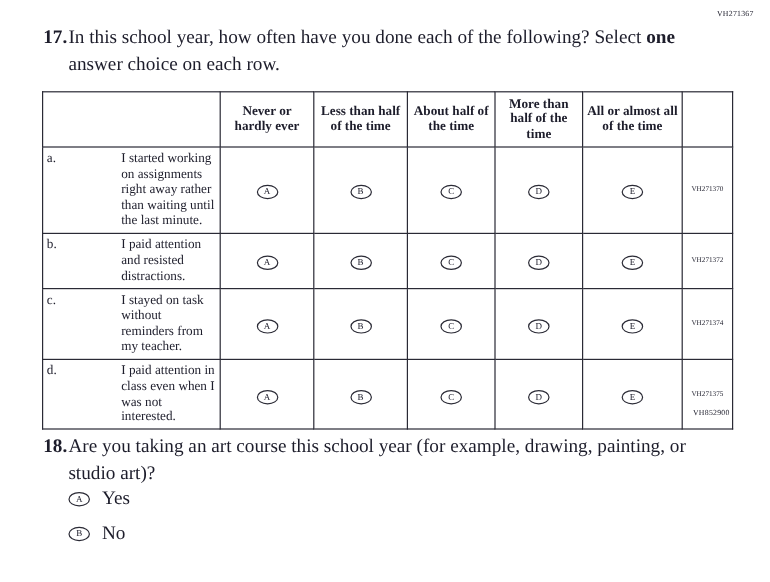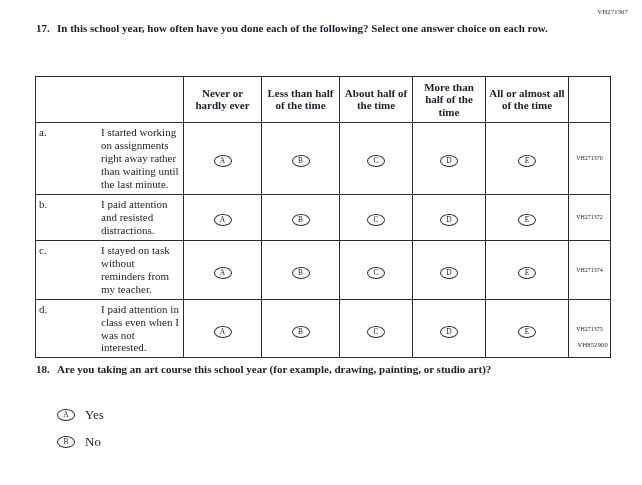"17." .question { font-size: 11px -> 16px }
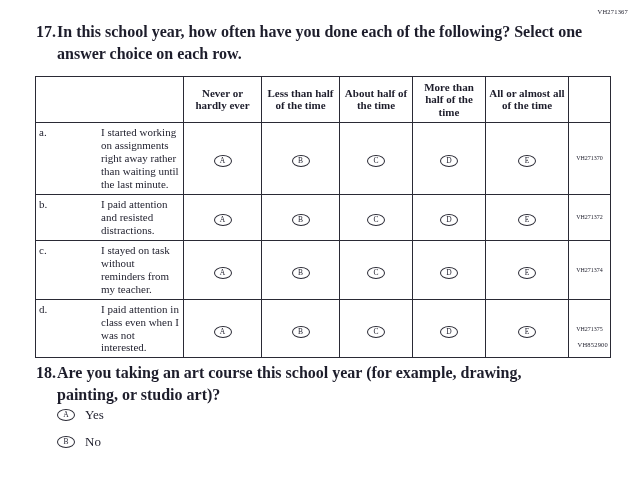"In this school year, how" .qtext { font-weight: bold -> none }
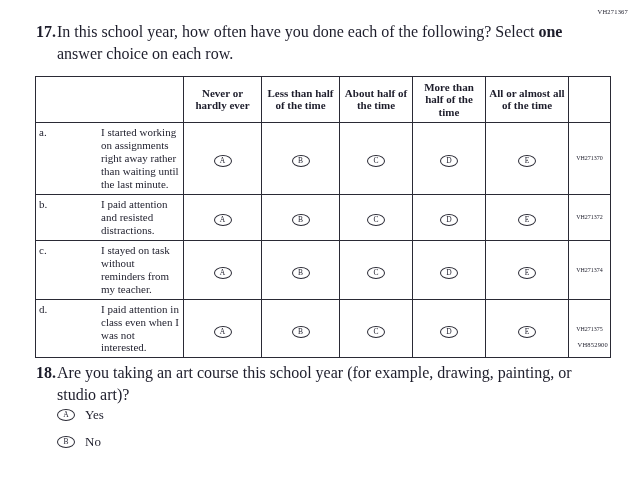"Yes" .opt-label { font-size: 13px -> 16px }
